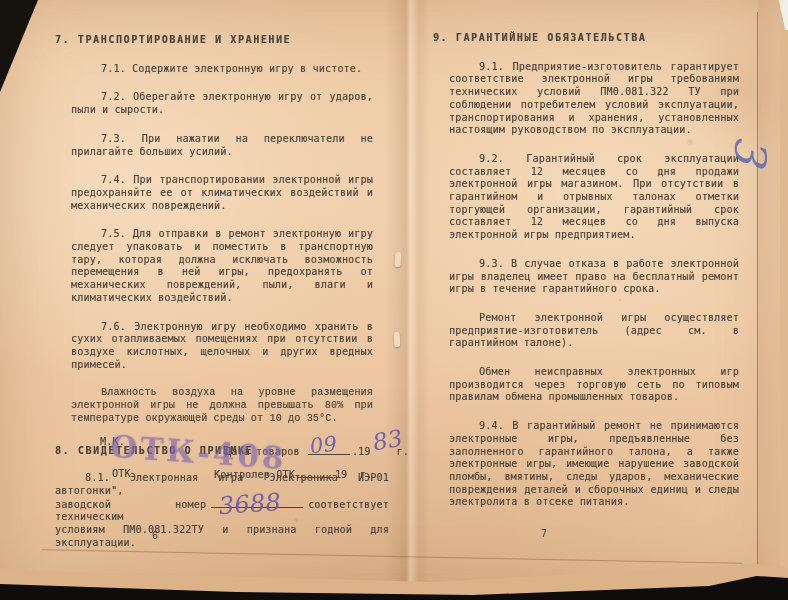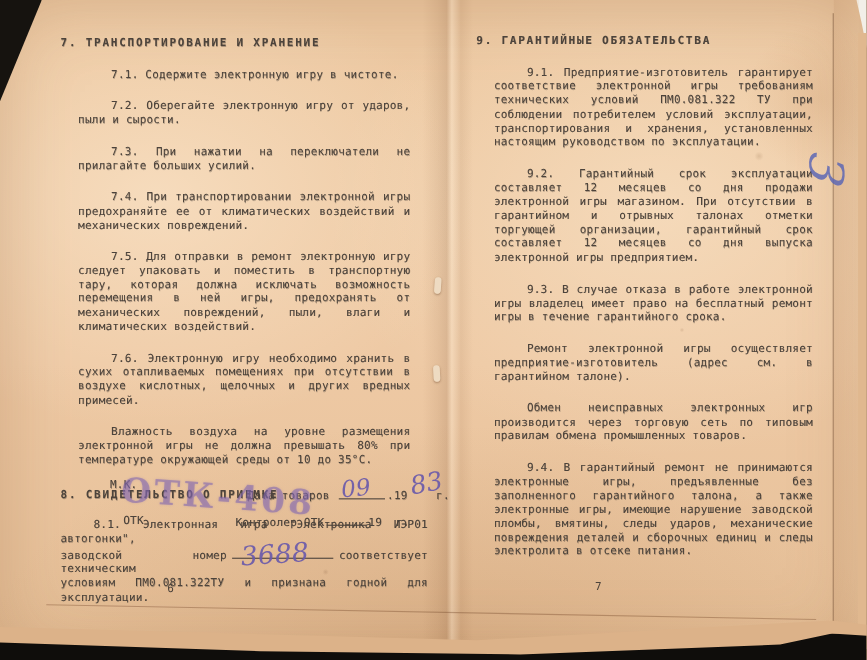"Влажность воздуха на уровне размещения" .para.gap-top { font-family: none -> Liberation Mono, monospace }
